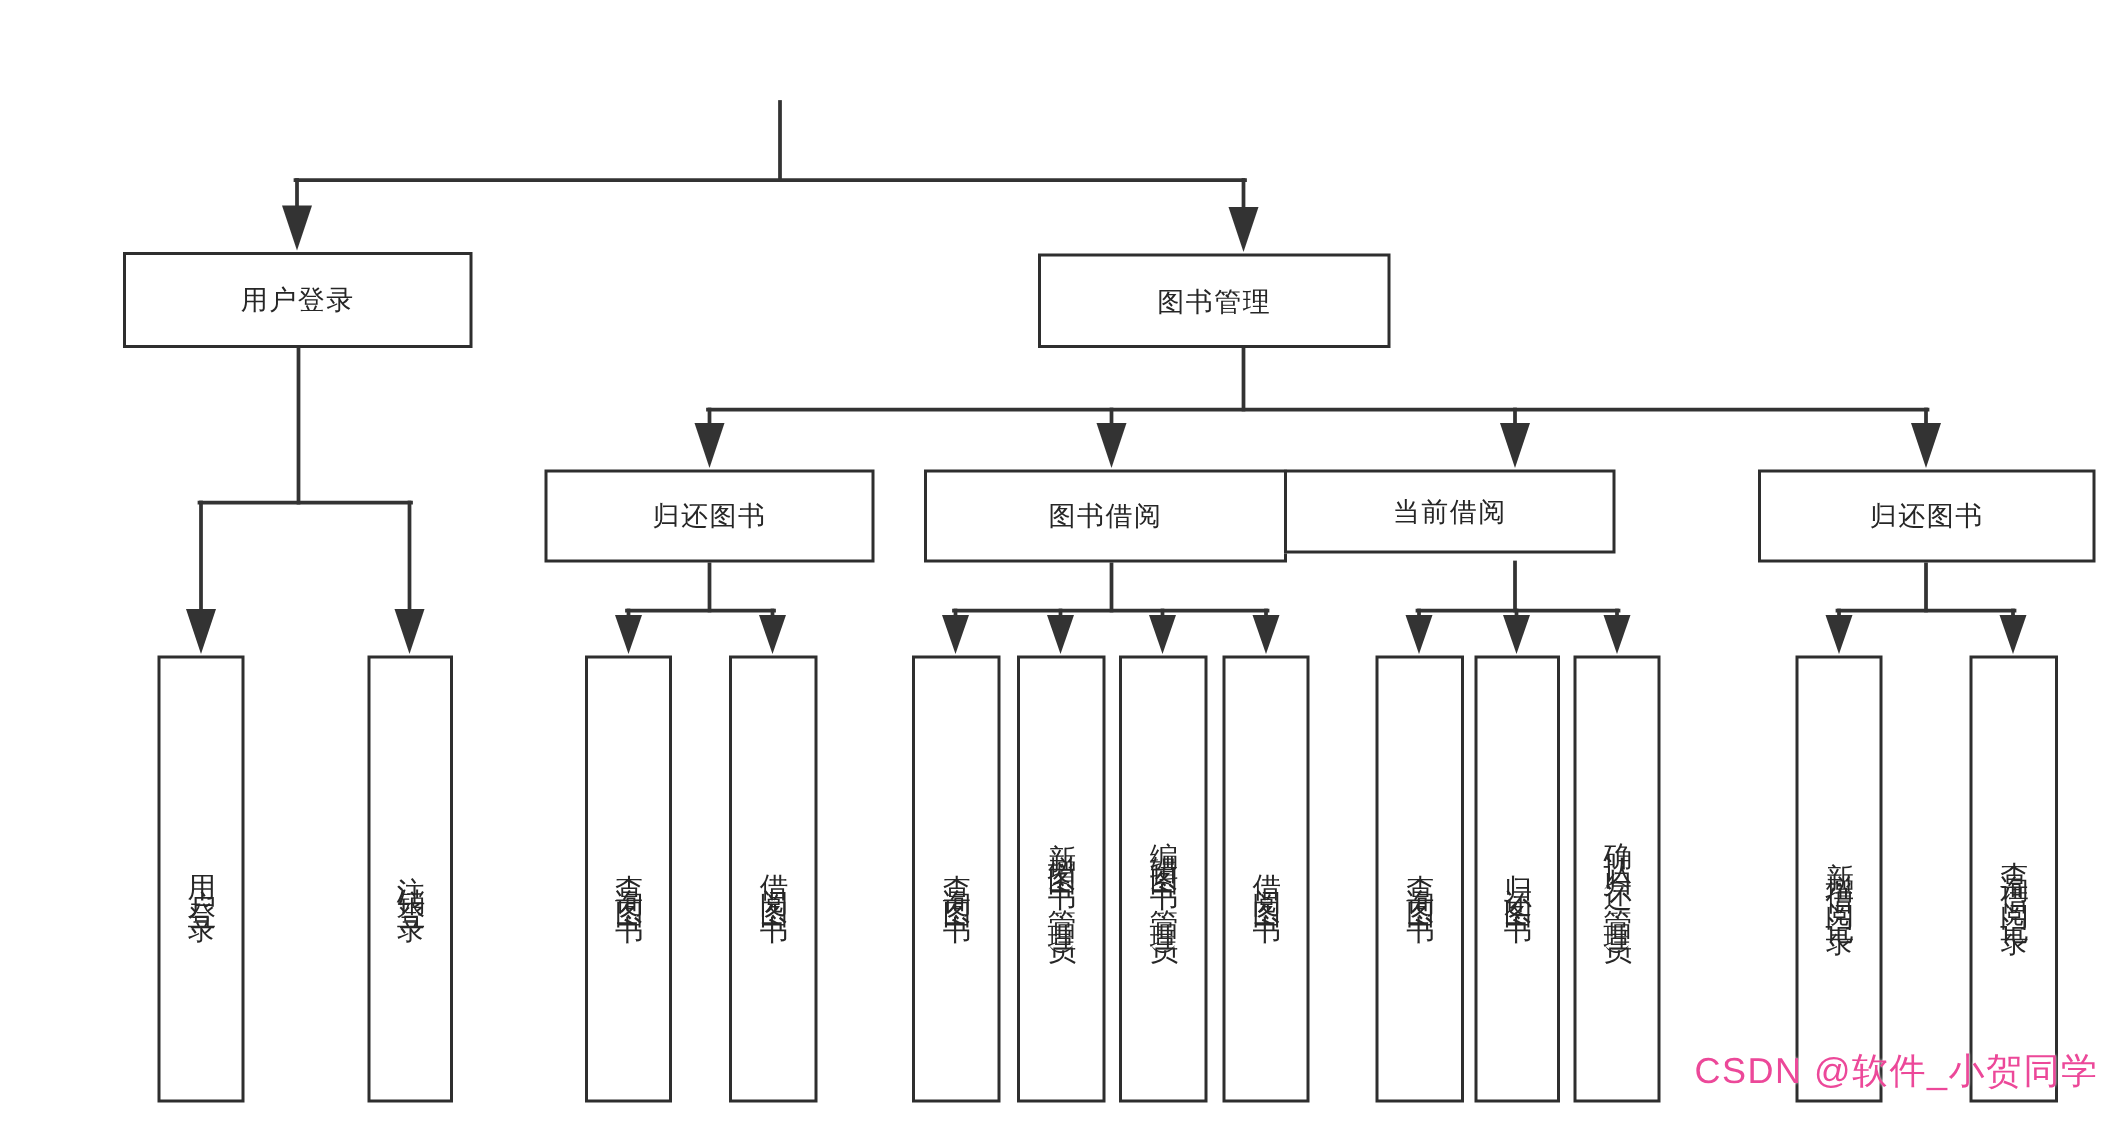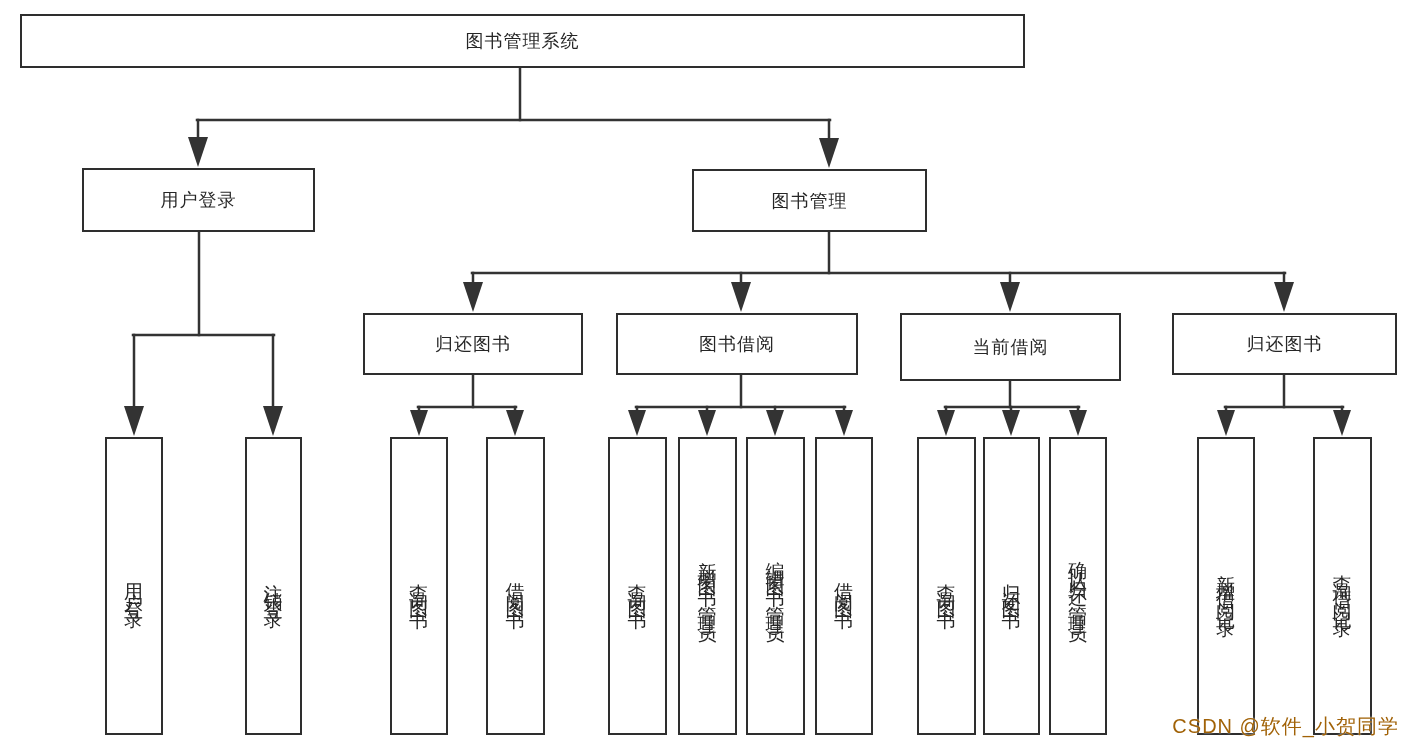"图书管理系统" div.box { html: <div>图书管理系统</div> -> none }
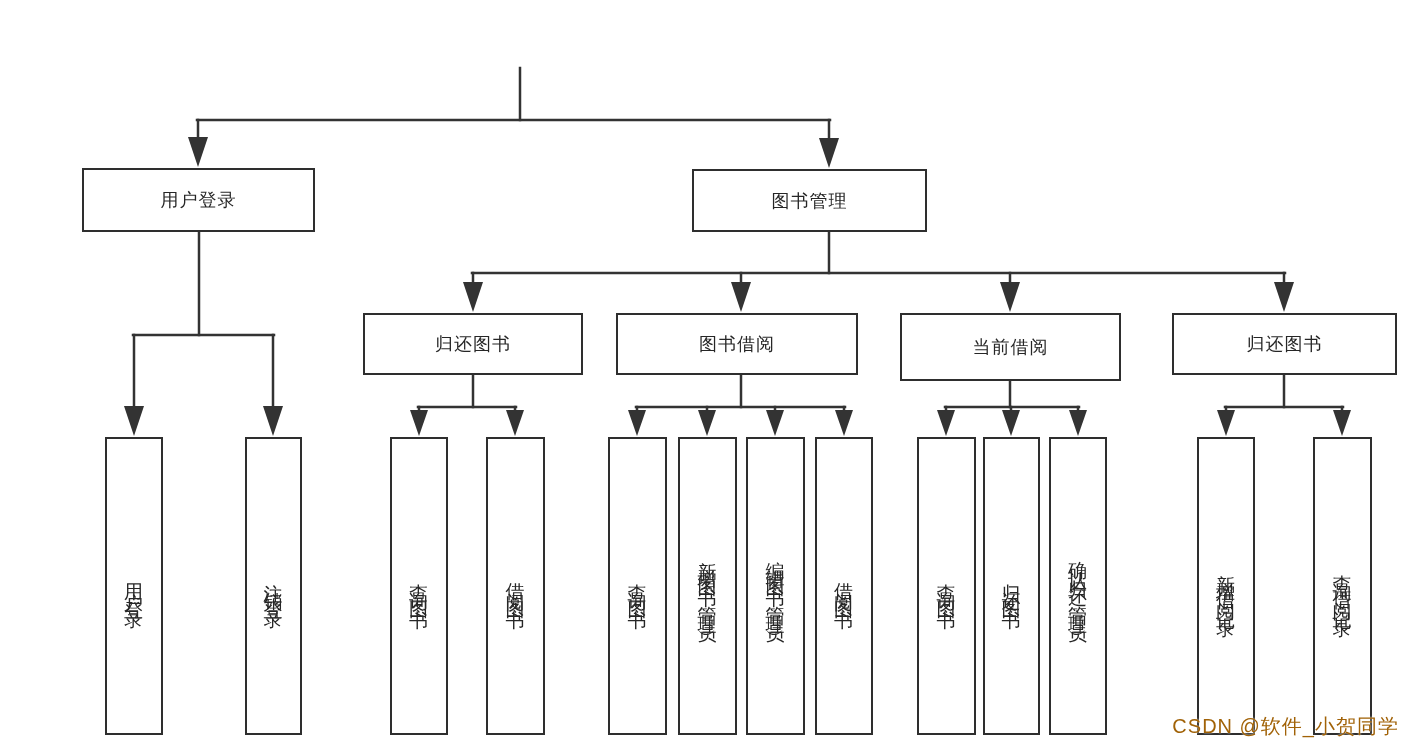"当前借阅" div.box { height: 68px -> 56px; left: 900px -> 856px }
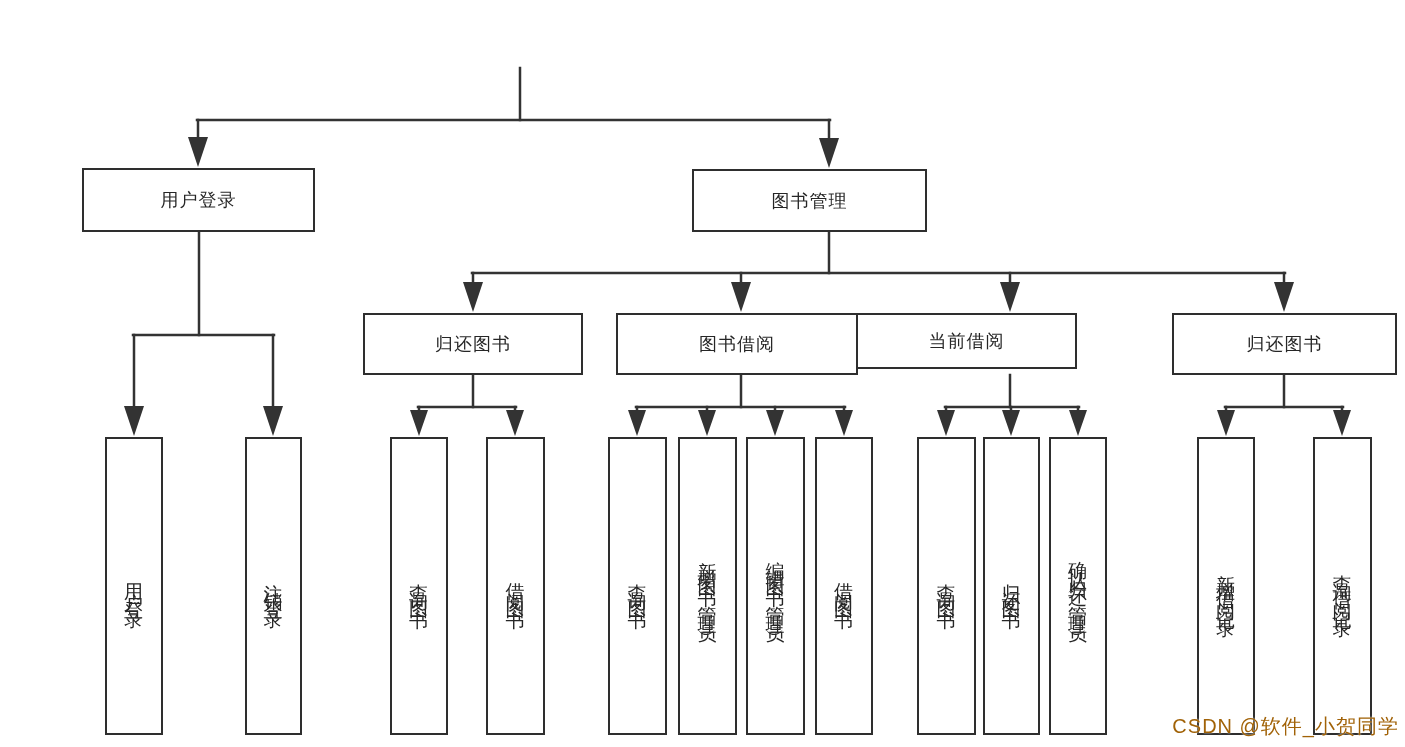"CSDN @软件_小贺同学" .watermark { bottom: 7px -> 17px; color: #a16207 -> #ec4899; font-size: 20px -> 24px }
